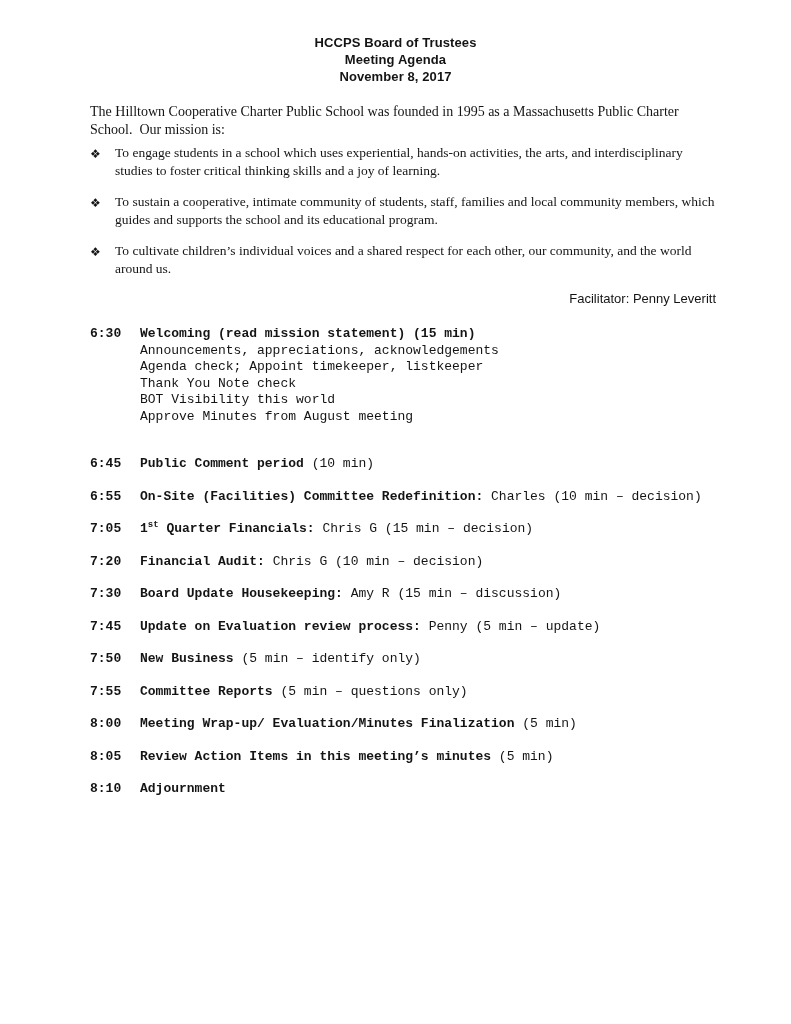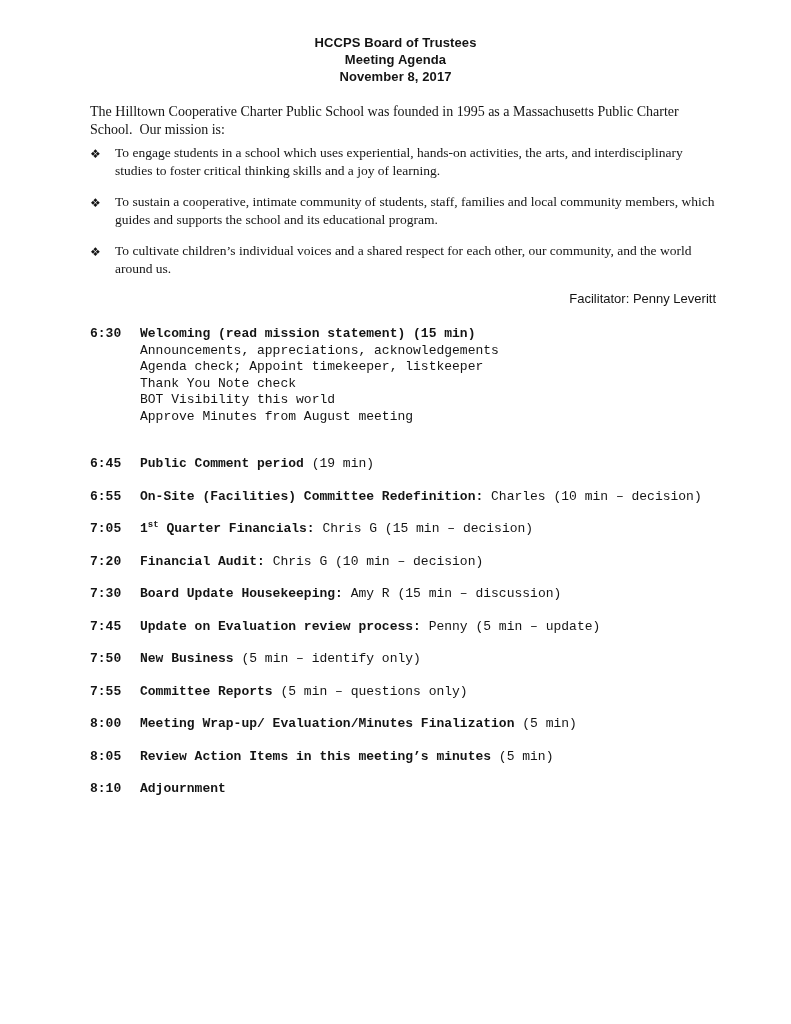"(19 min)" span { text: 19 -> 10 }
